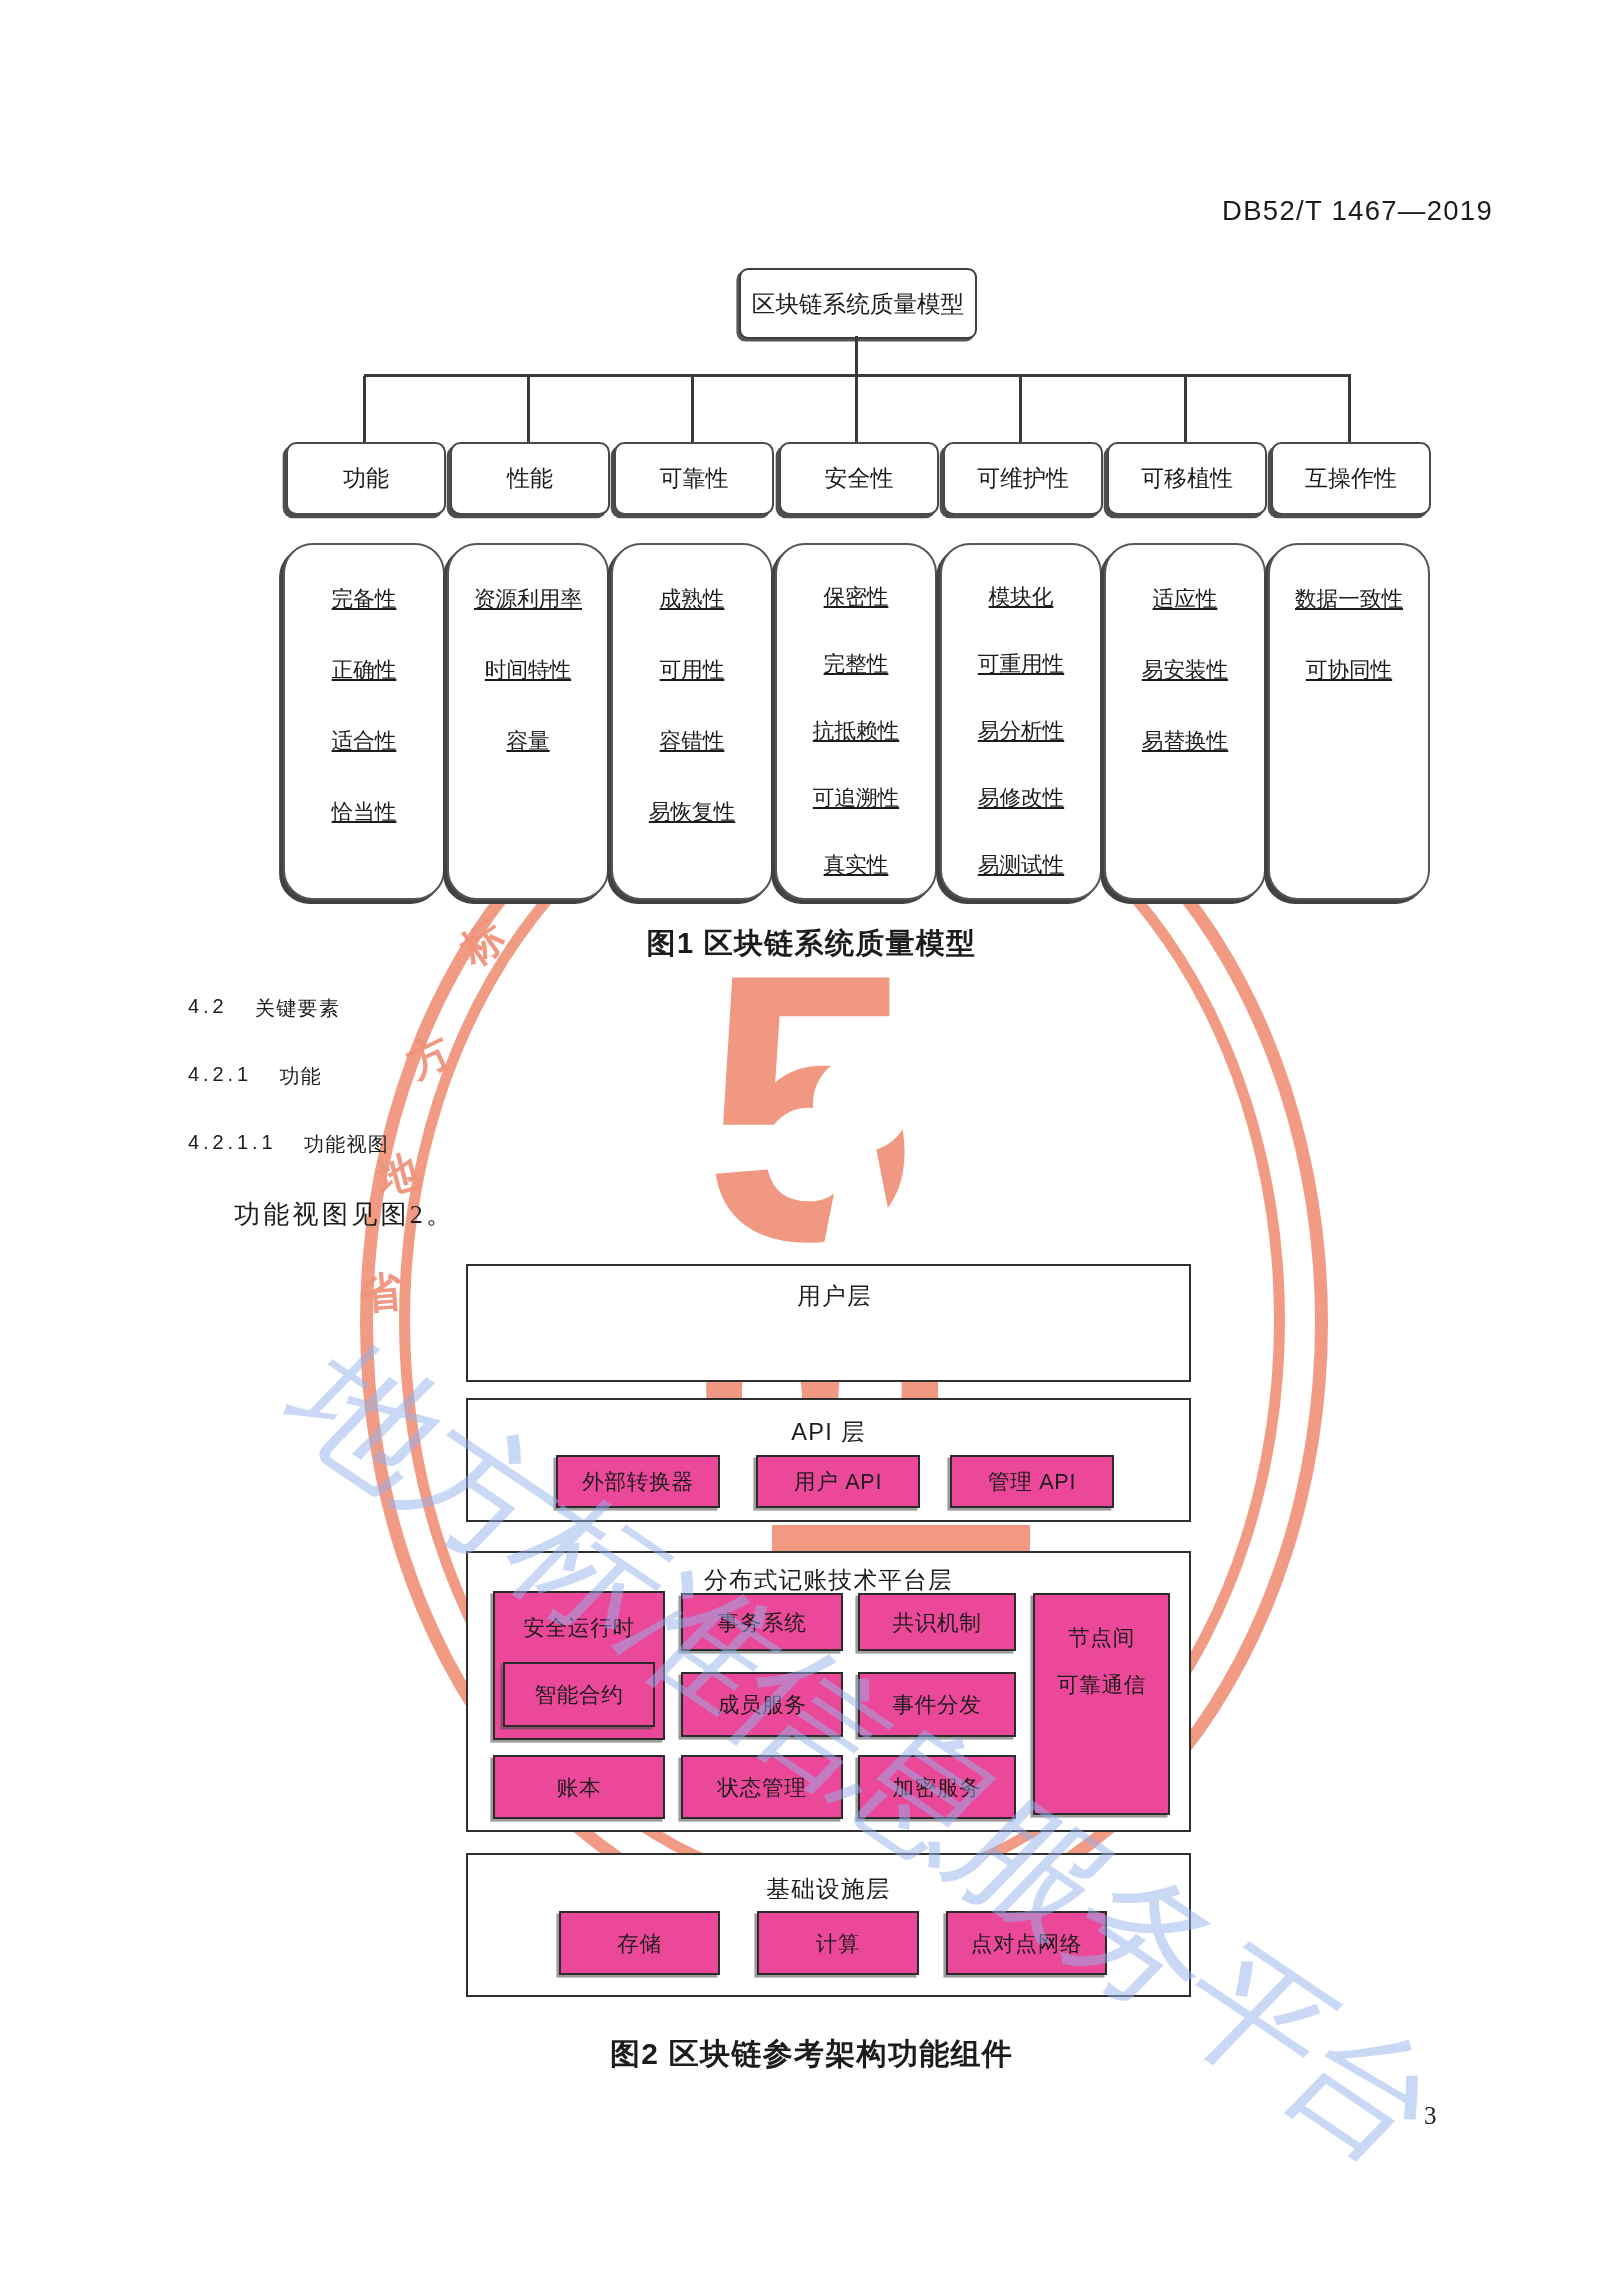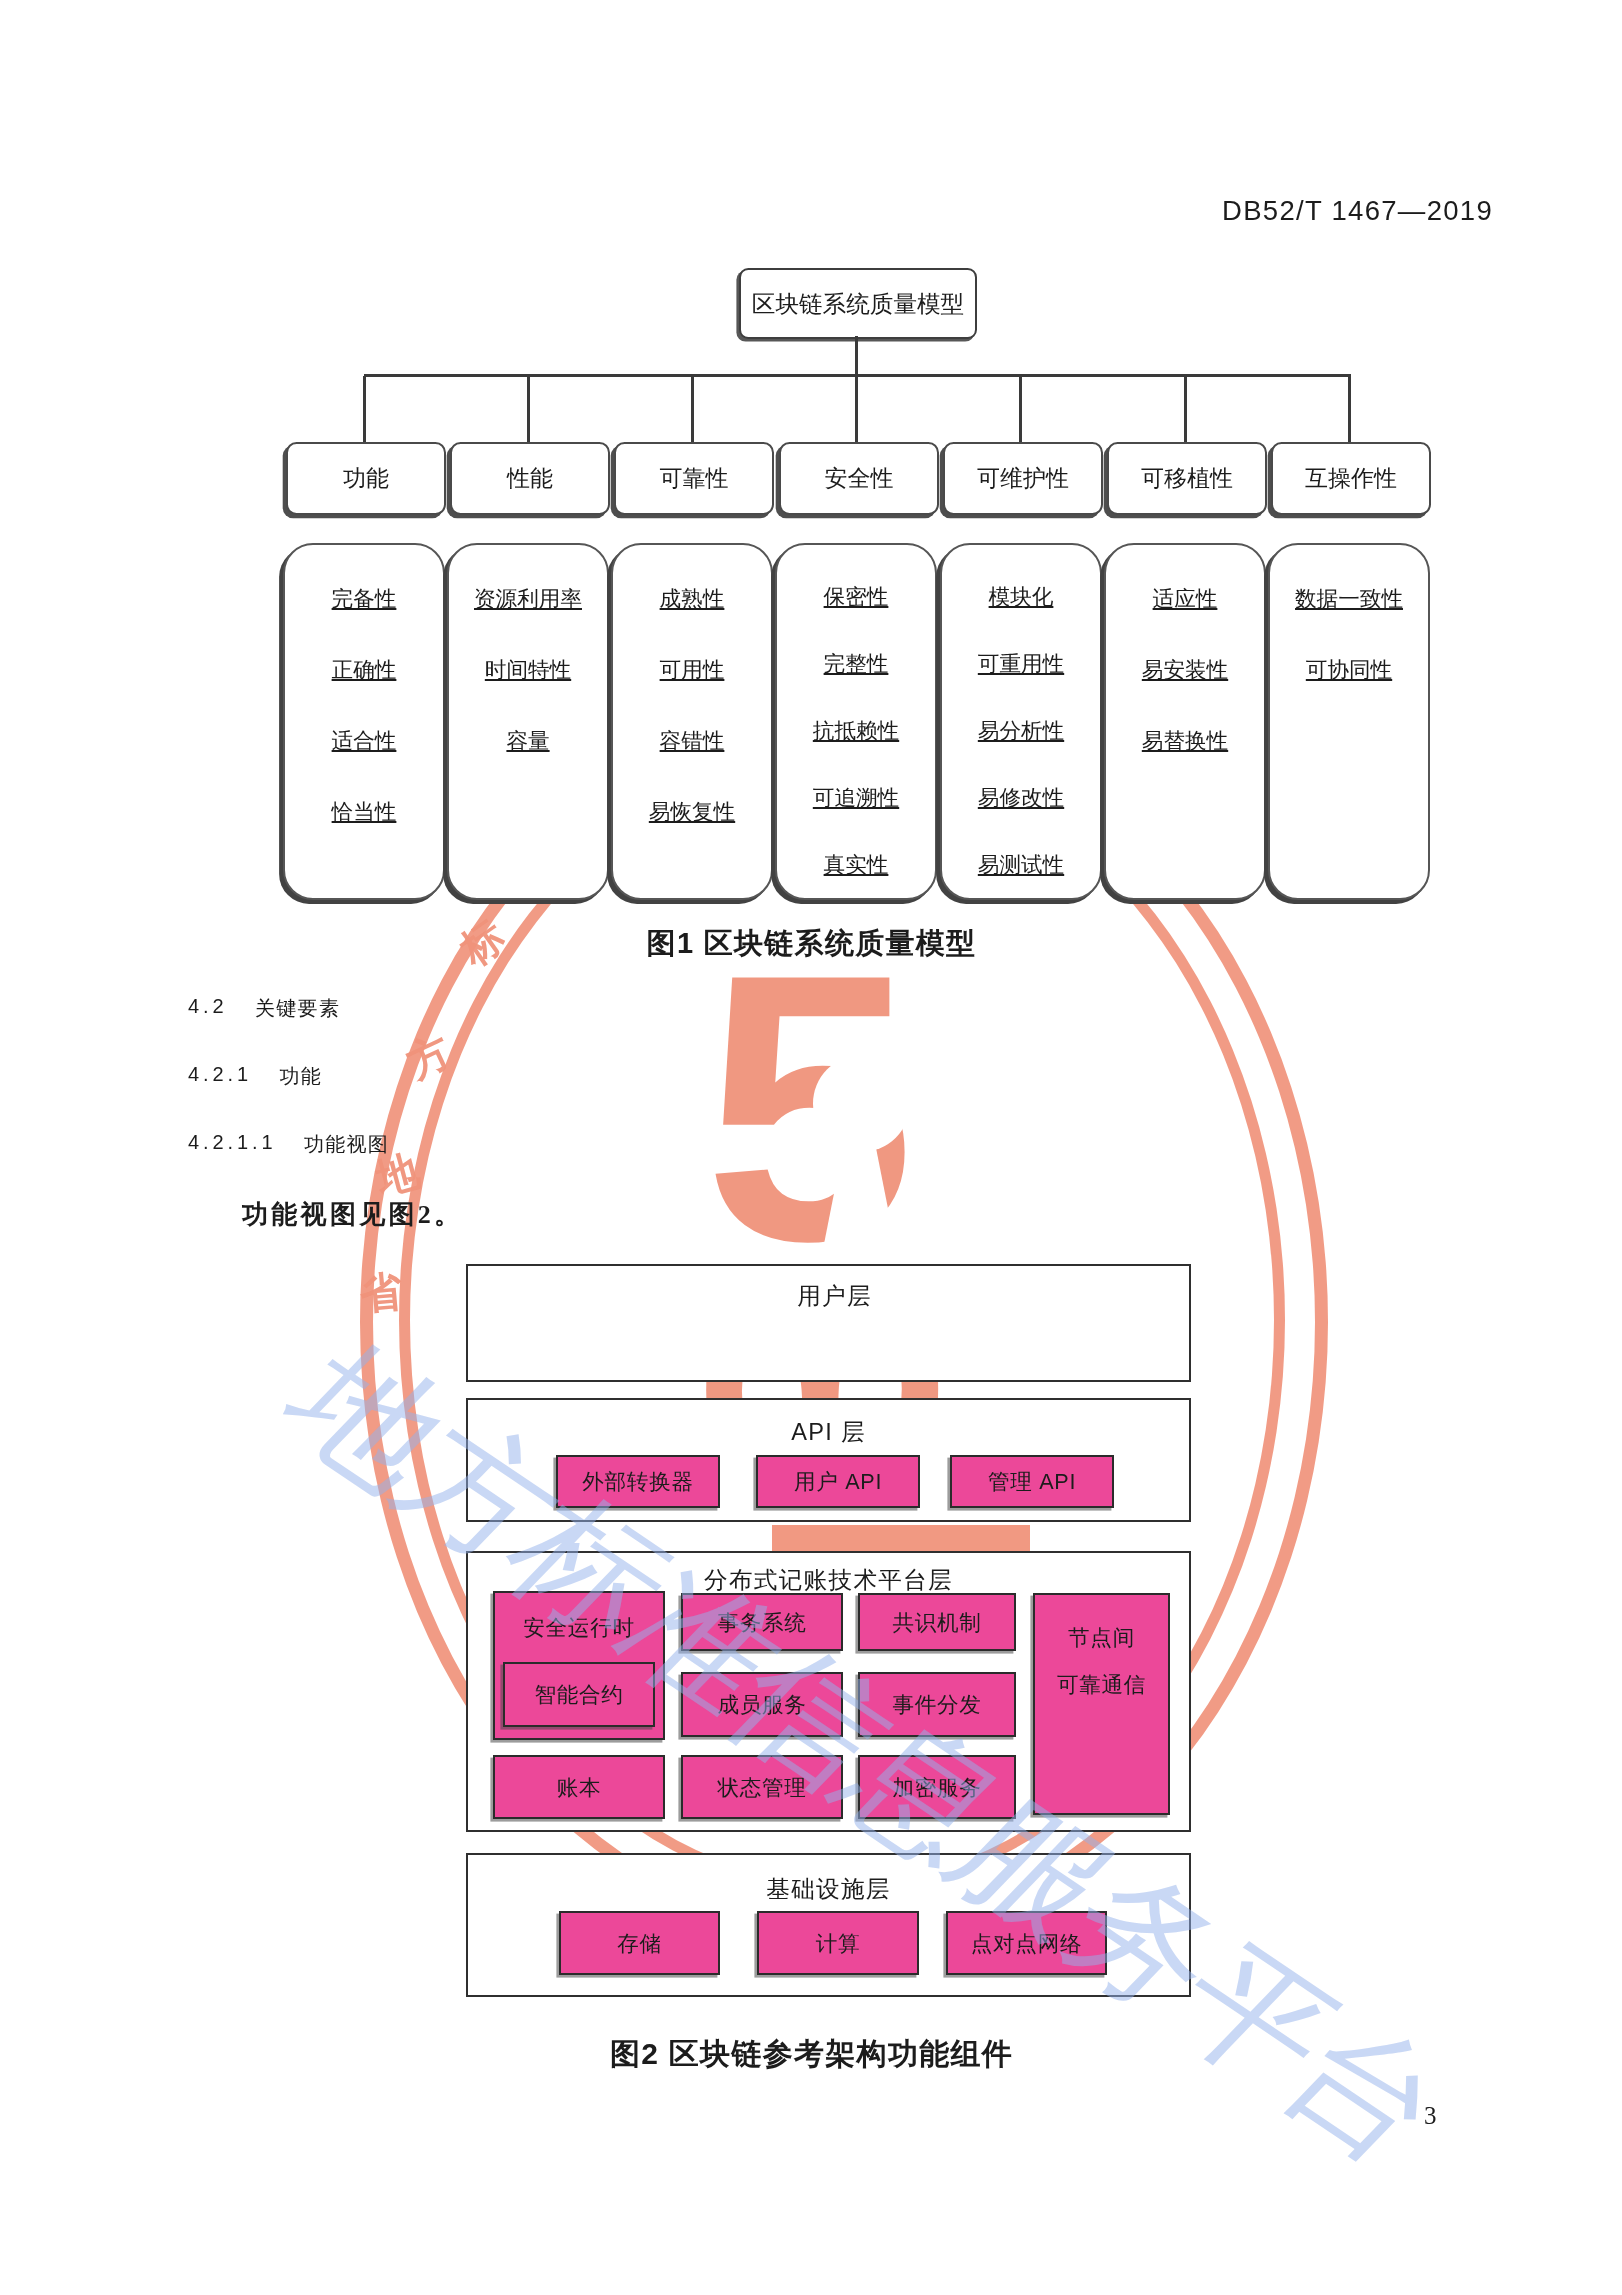"功能视图见图2。" div.abs { font-weight: bold -> none; left: 242px -> 234px }
